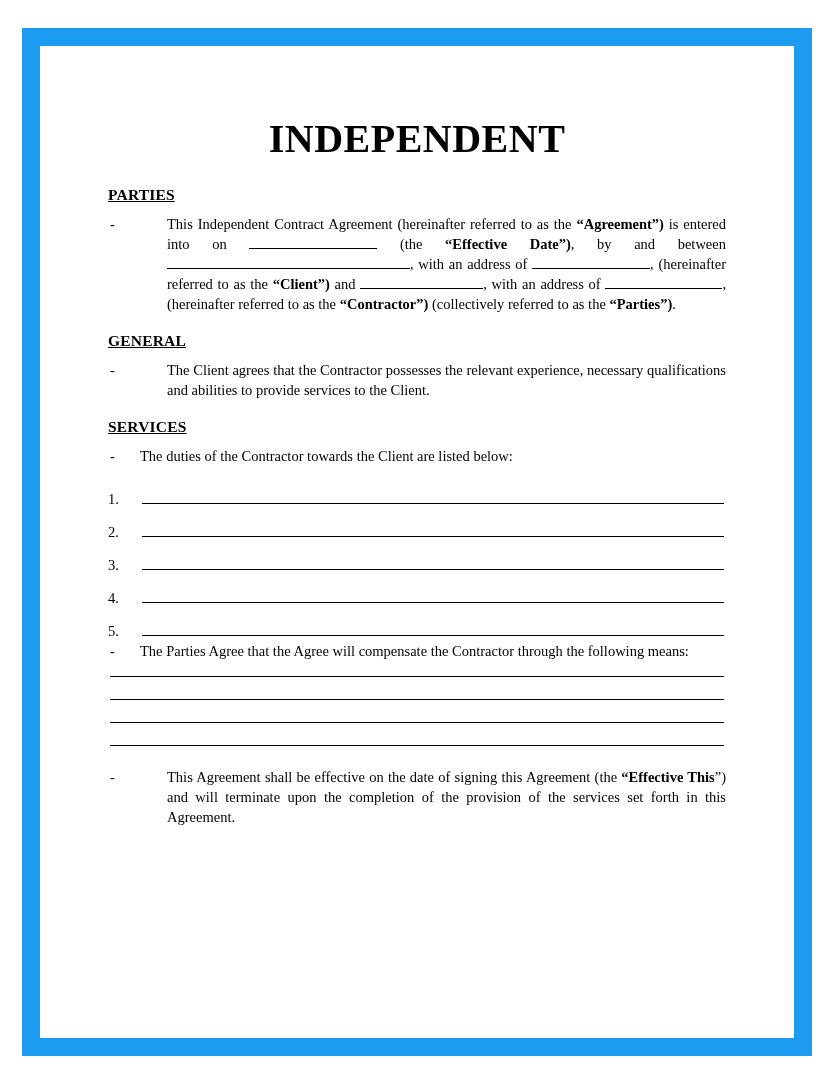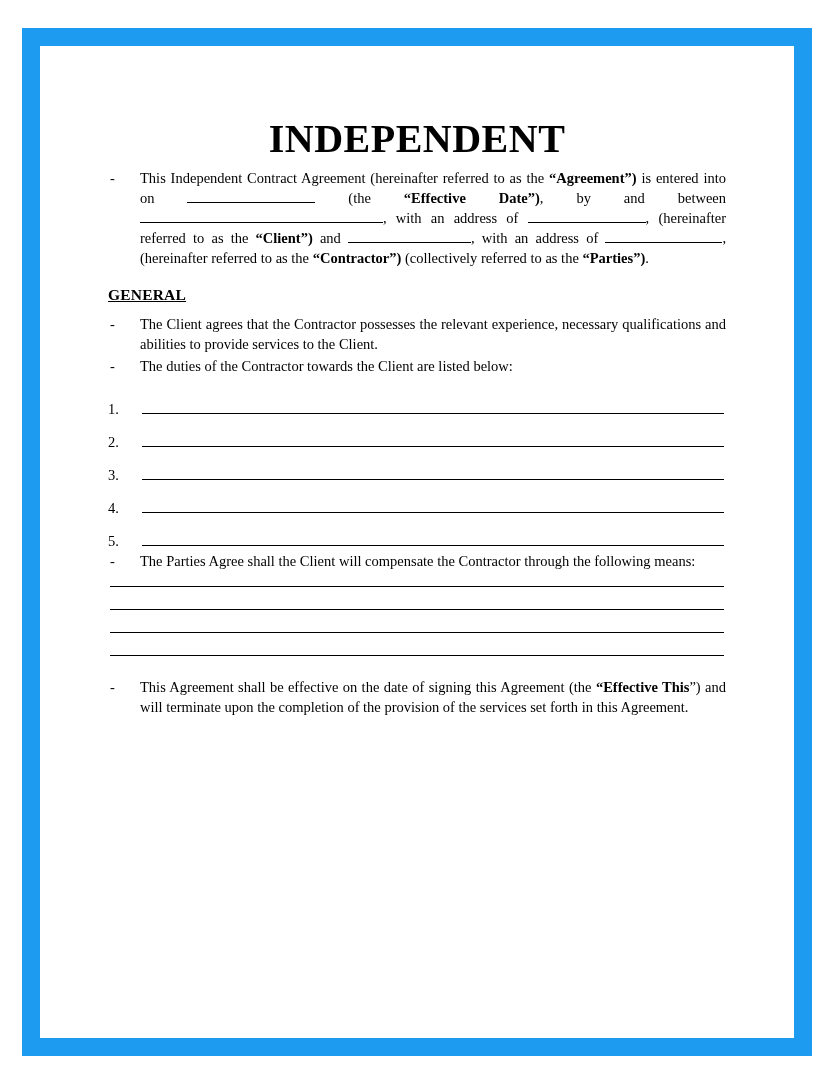"INDEPENDENT" .doc-title { margin: 0 0 0 0 -> 0 0 12px 0 }
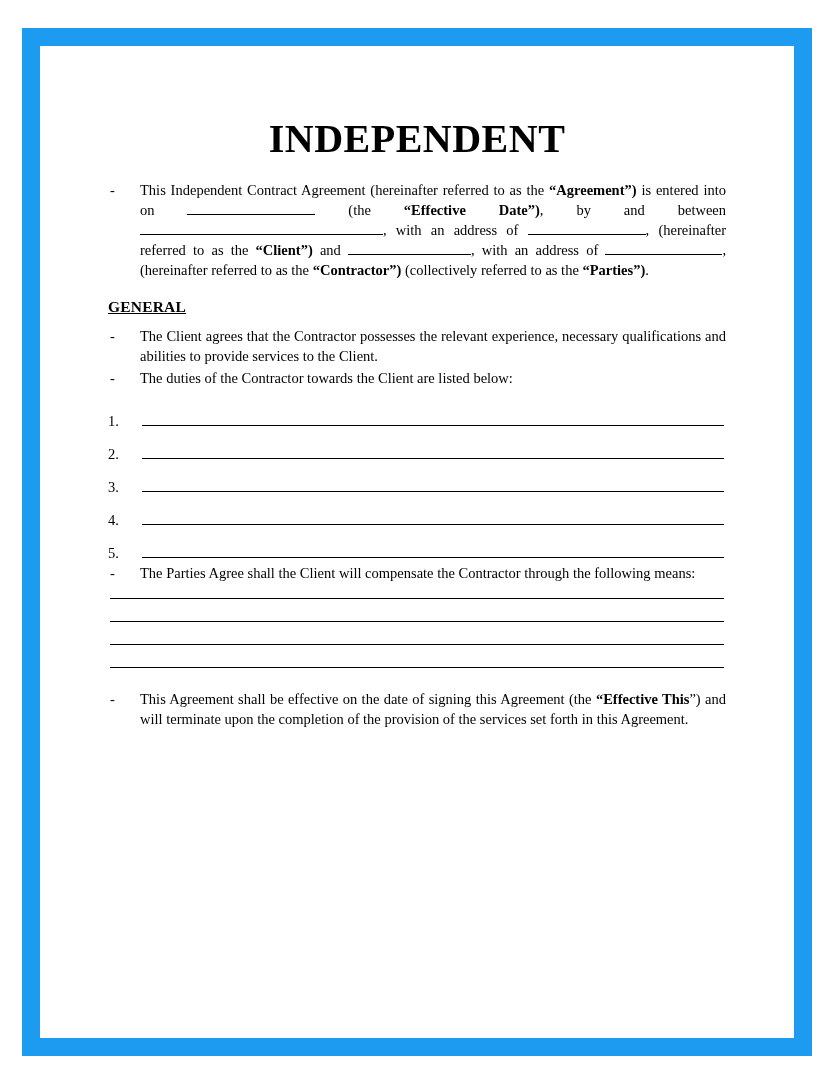"PARTIES" h2.section { html: none -> <h2>PARTIES</h2> }
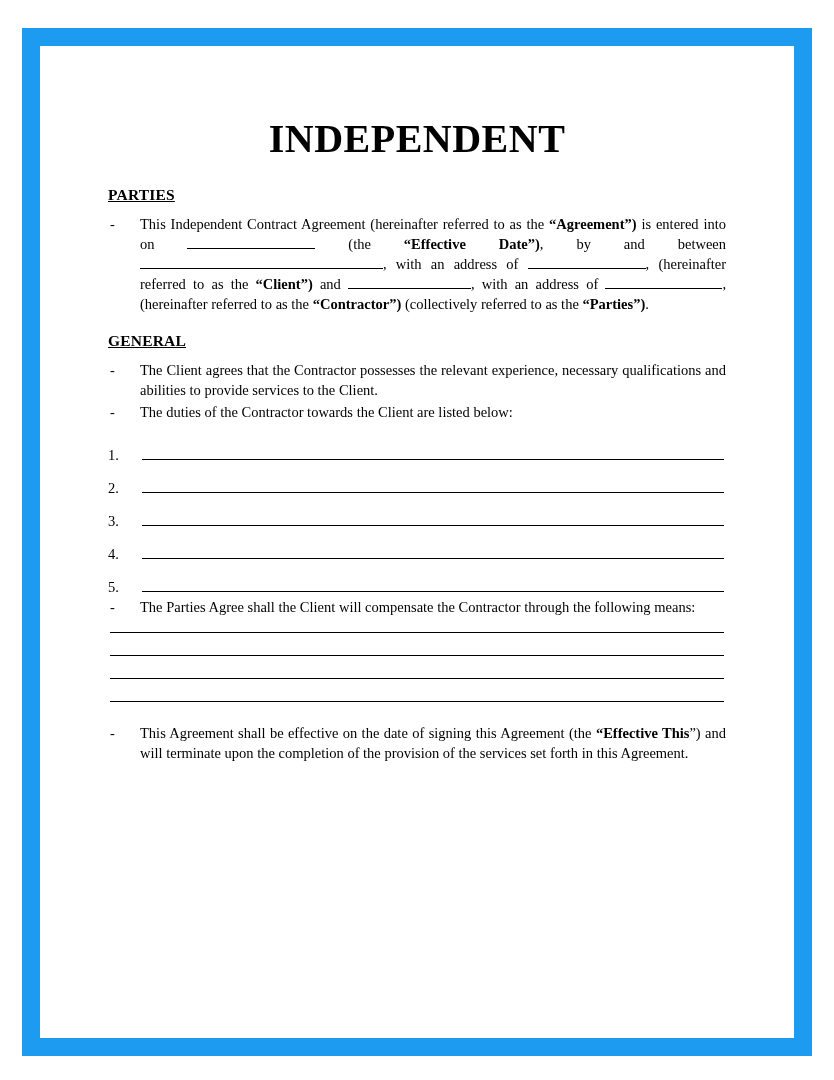"This Independent Contract Agreement" .bullet-text.jst { margin-left: none -> 27px }
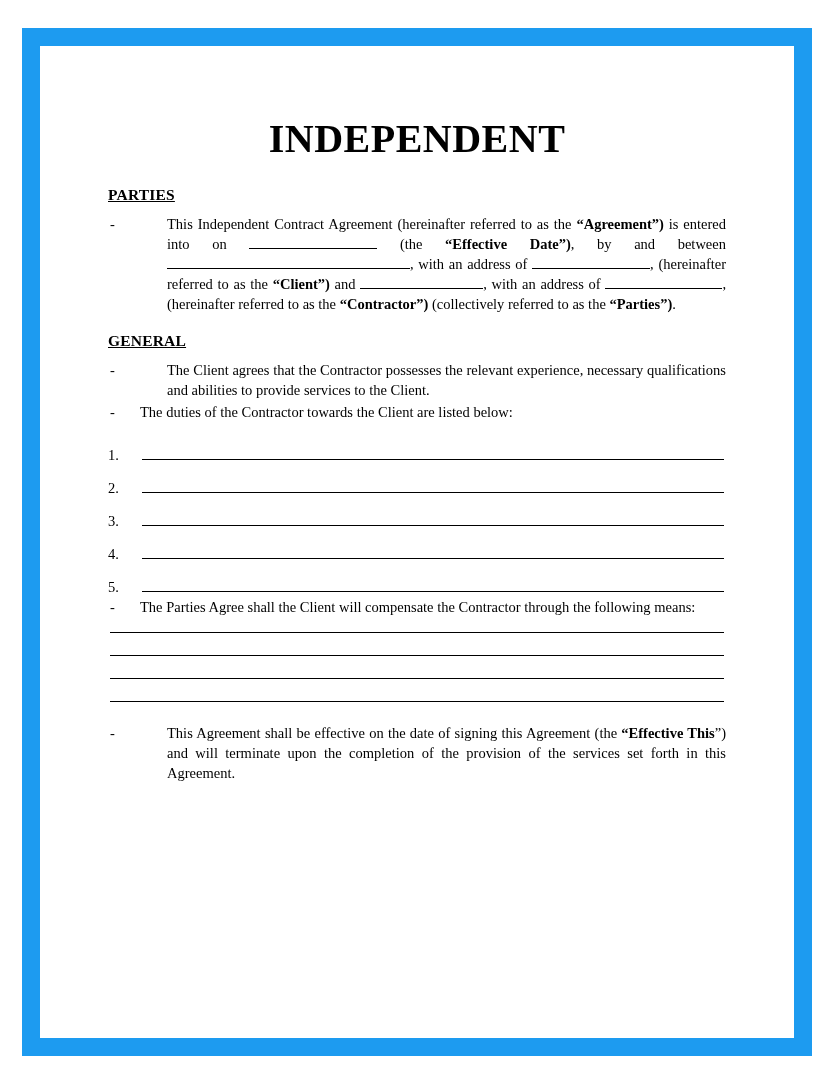"SERVICES" h2.section { html: none -> <h2>SERVICES</h2> }
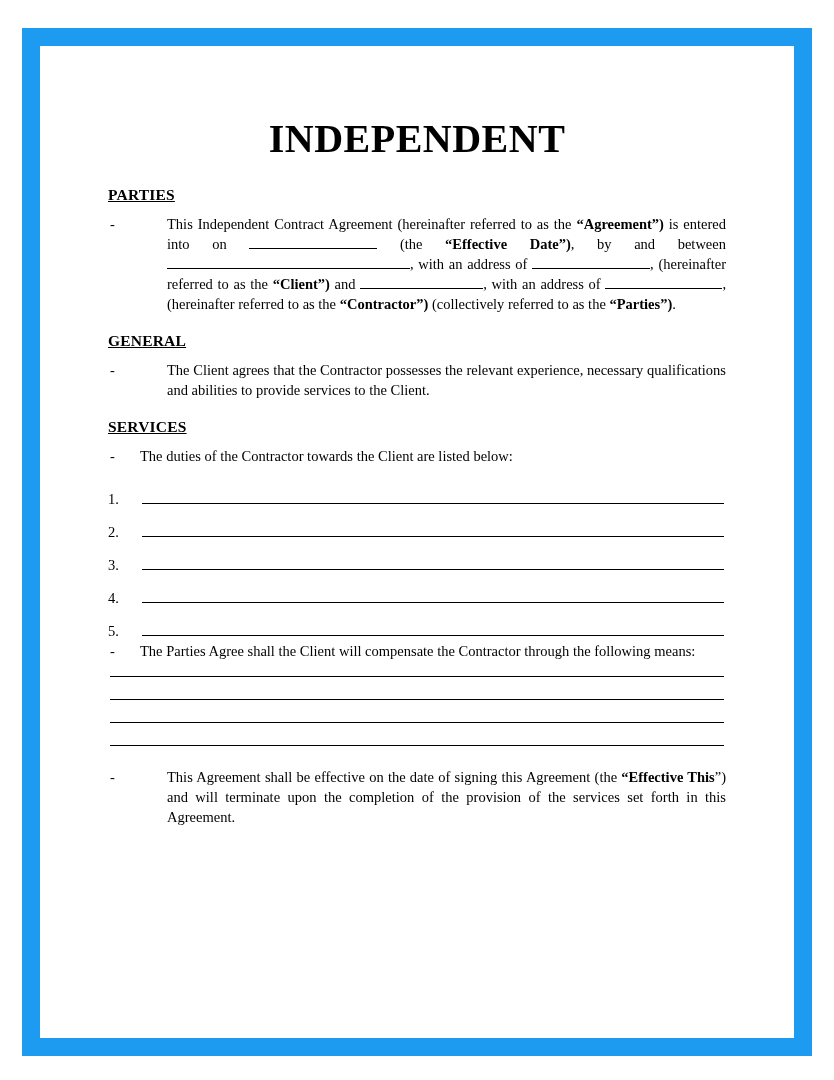"The Parties Agree shall the" div.bullet-text { text: shall the Client -> that the Agree }
